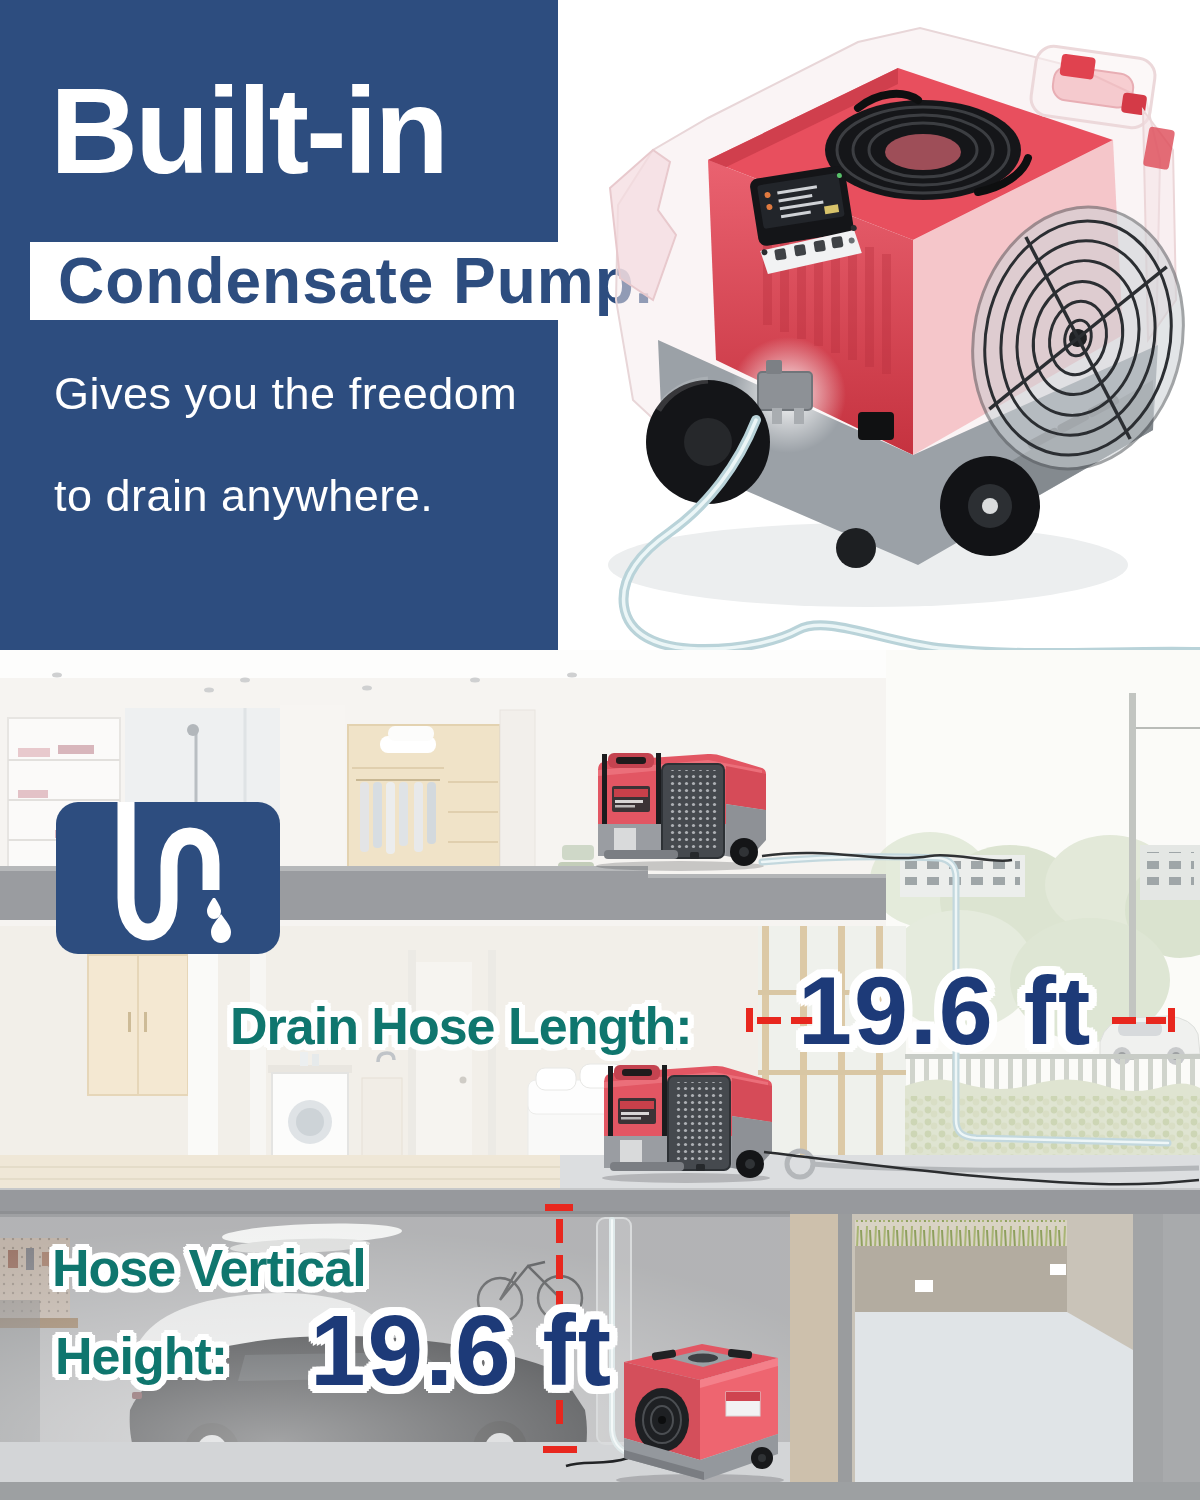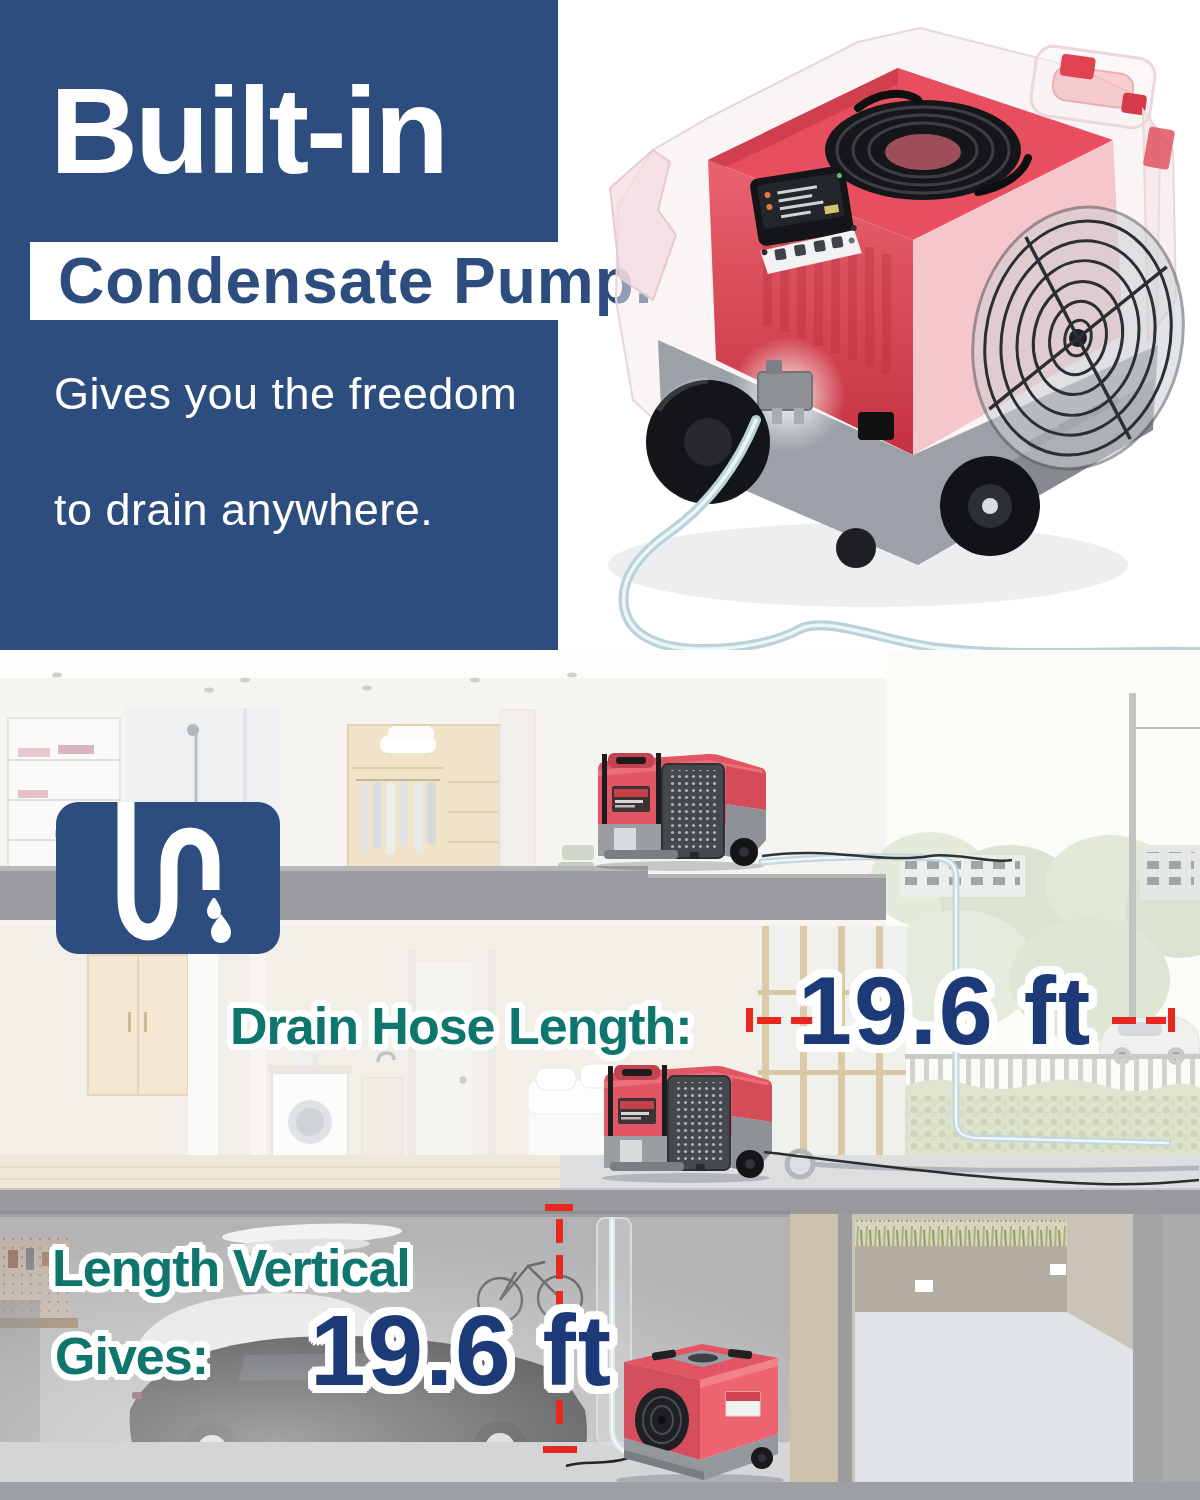"to drain anywhere." div.abs { margin-top: 14px -> none }
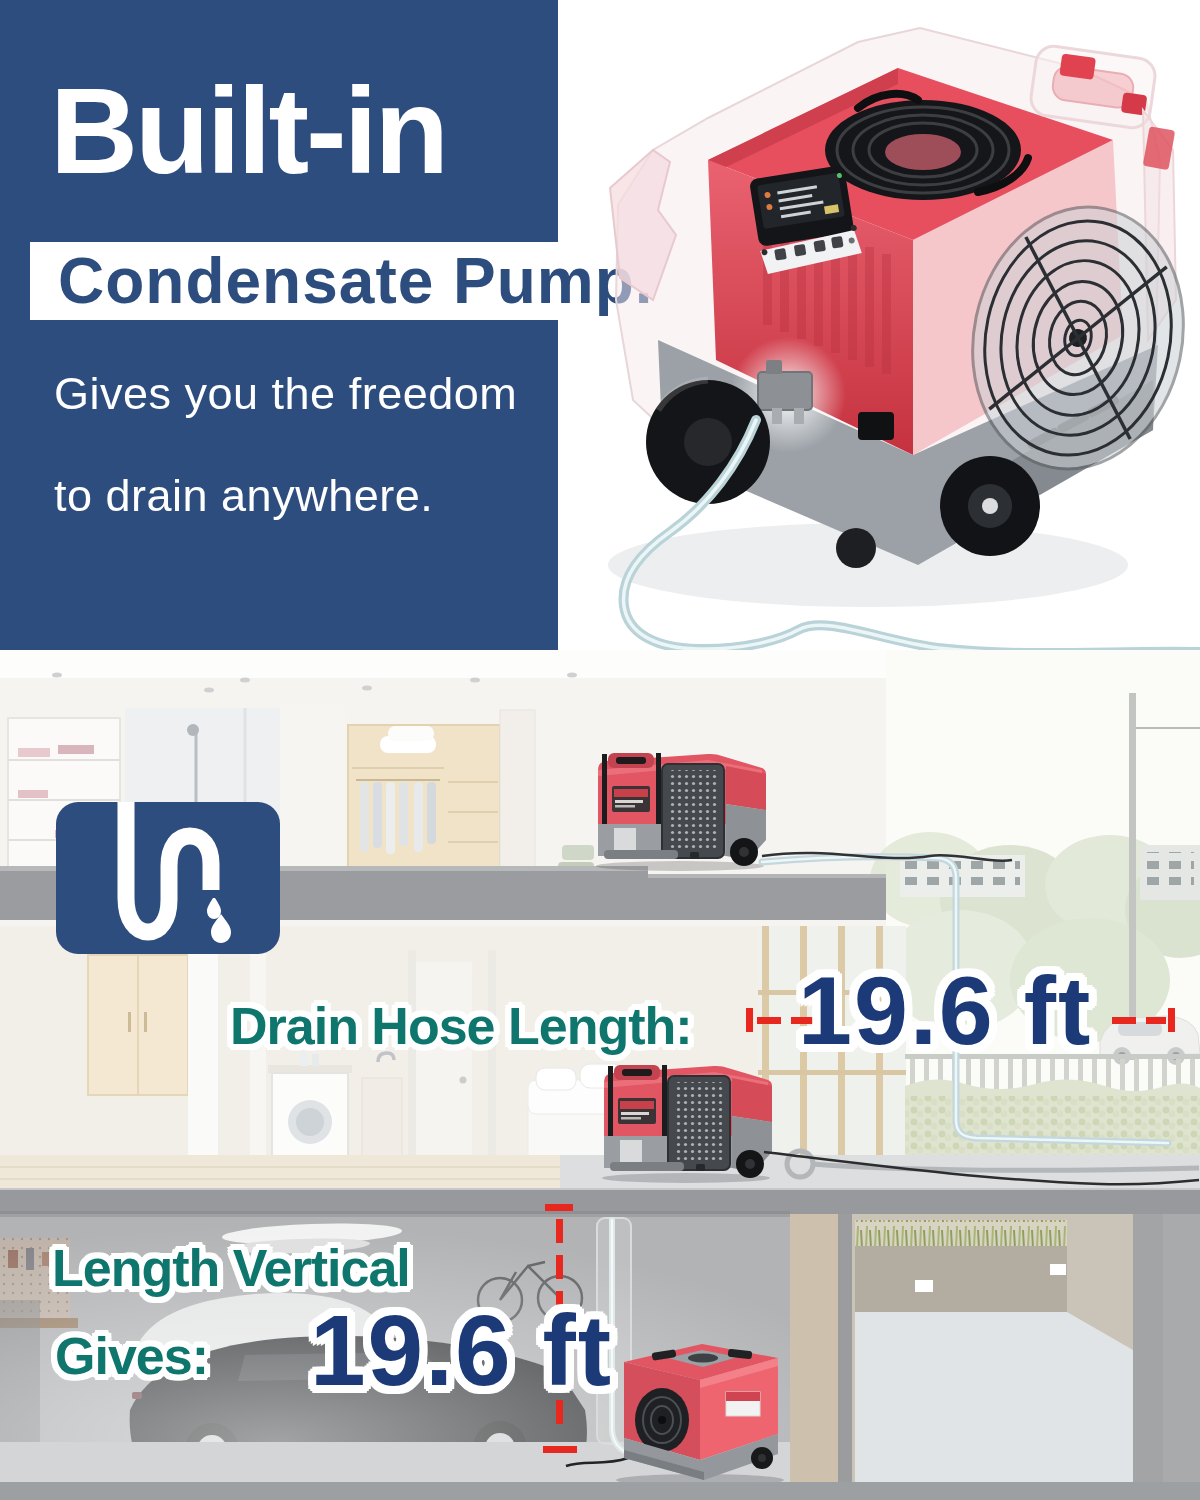"Length Vertical" div.abs { text: Length -> Hose }
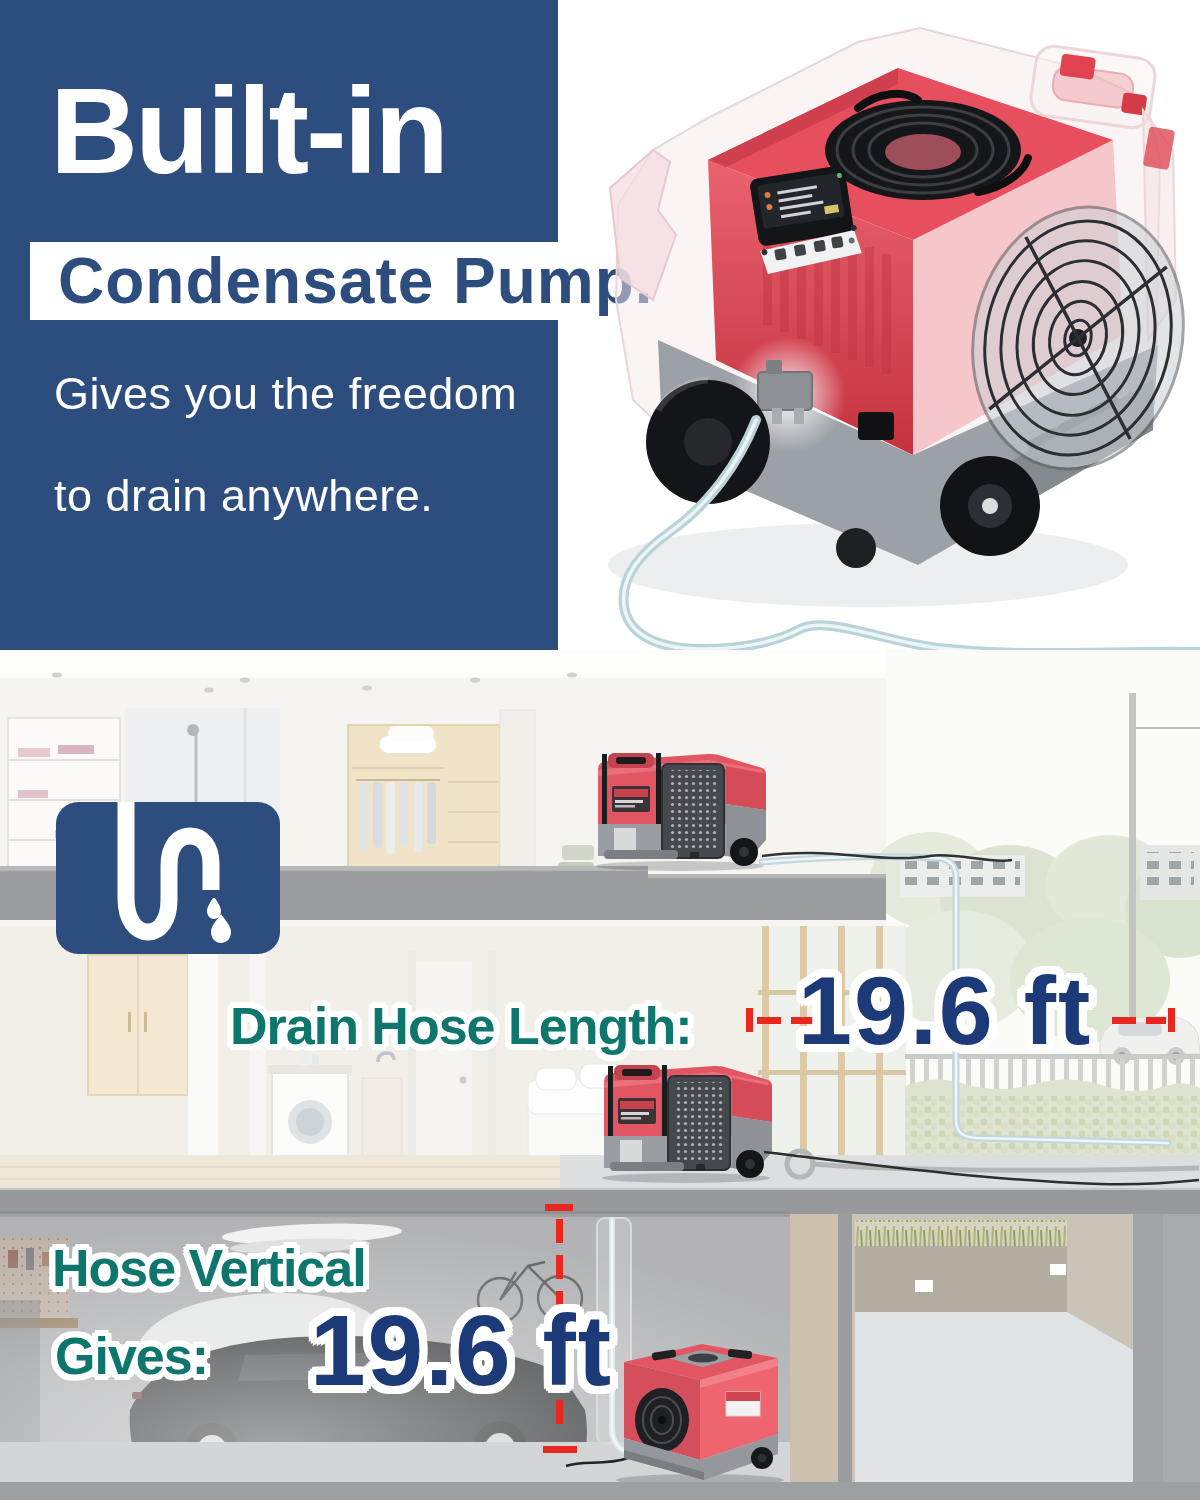"Gives:" div.abs { text: Gives -> Height }
